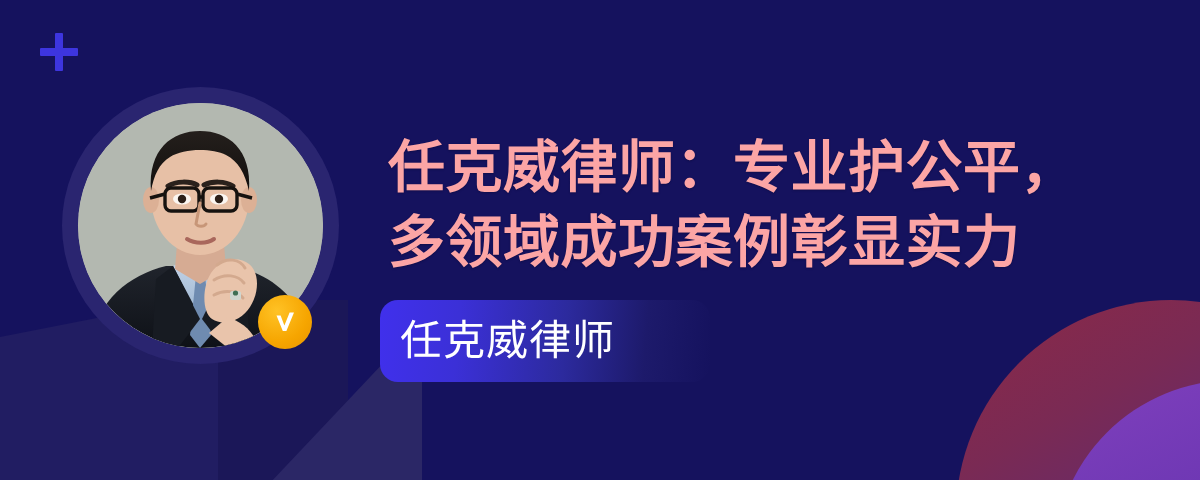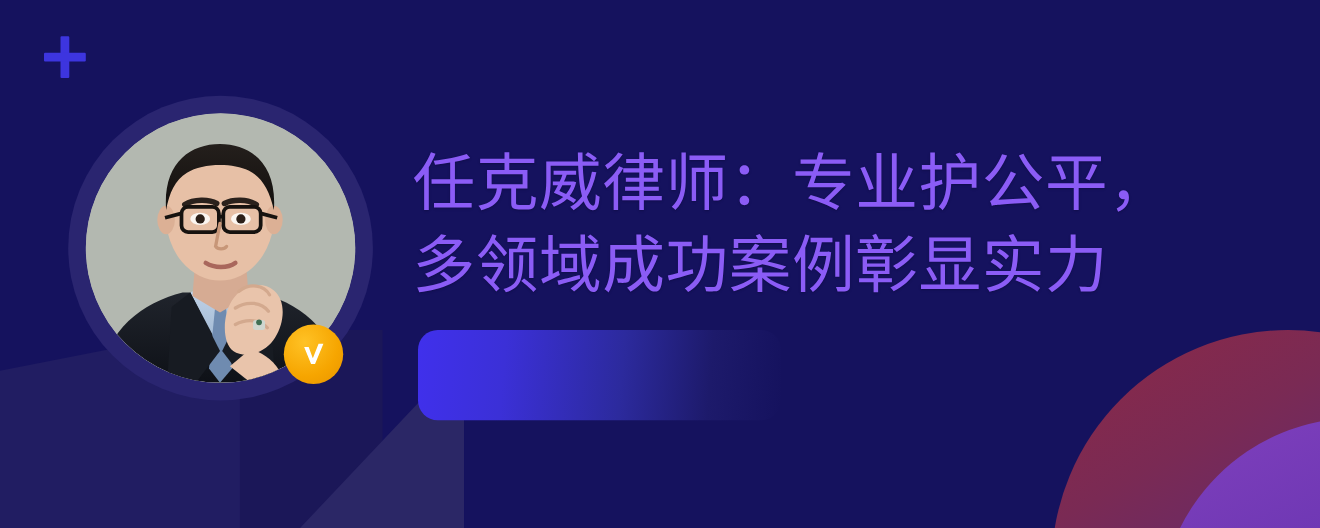"任克威律师：专业护公平，多领域成功案例彰显实力" .headline { color: #8b5cf6 -> #fca5a5; font-weight: 400 -> 700; left: 375px -> 388px }
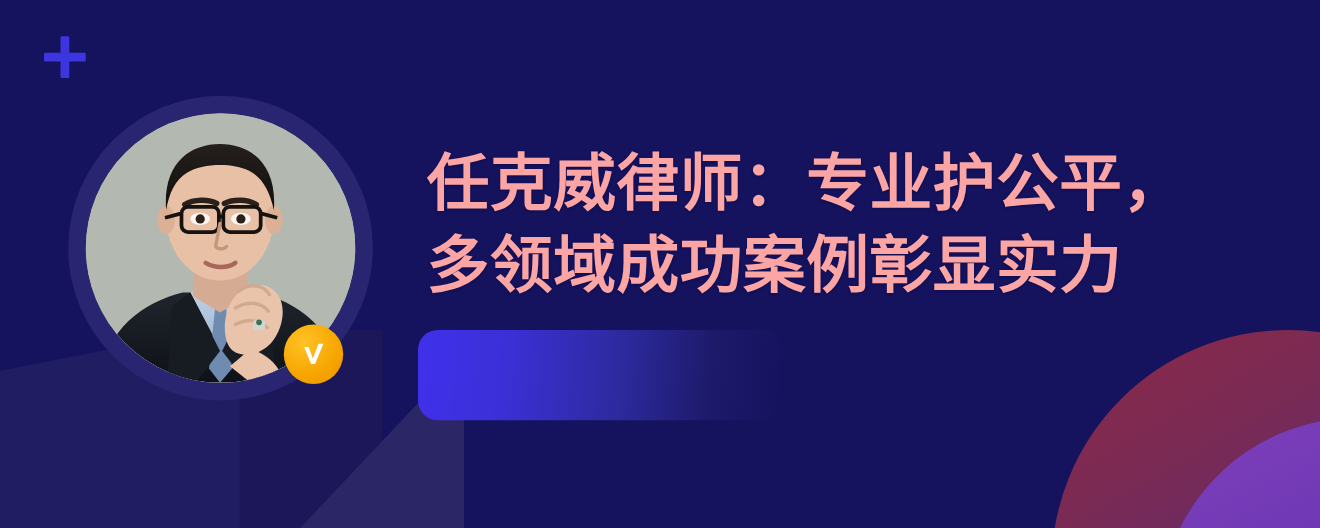"任克威律师" div.name-pill-label { html: none -> <div>任克威律师</div> }
